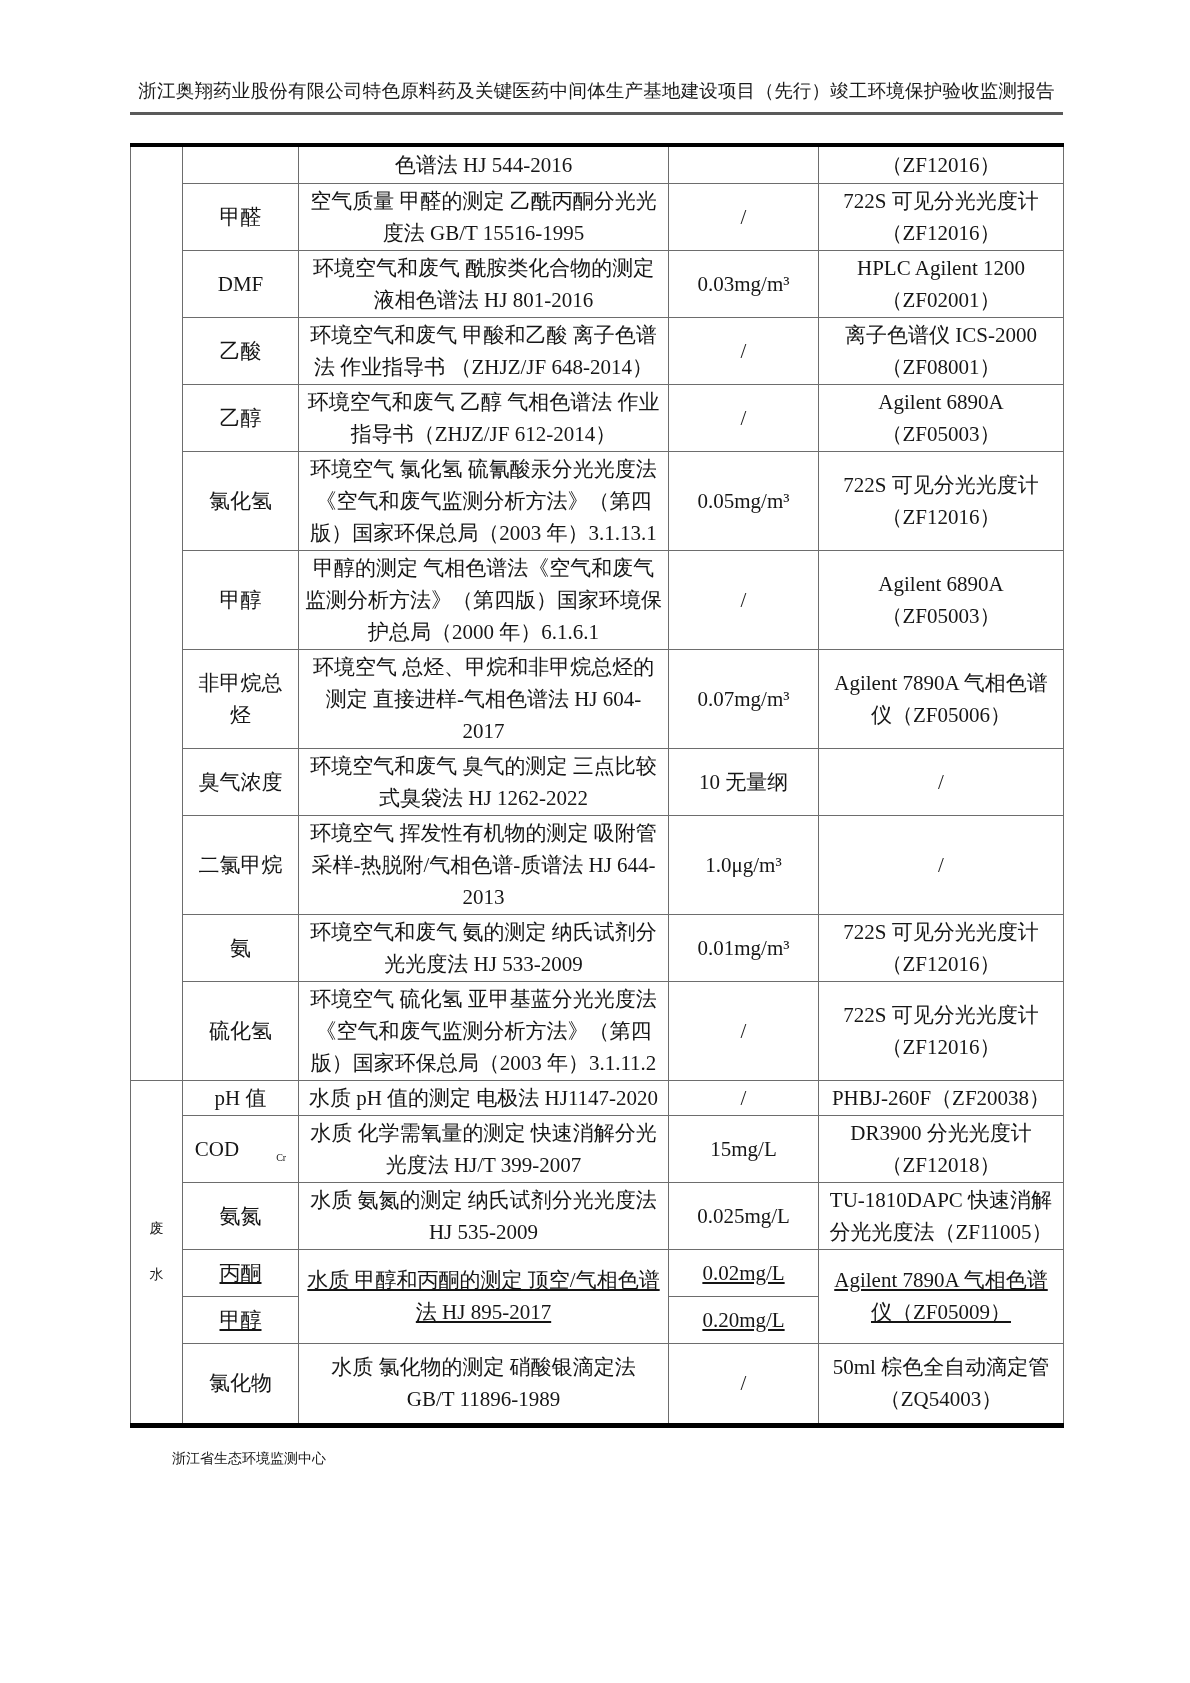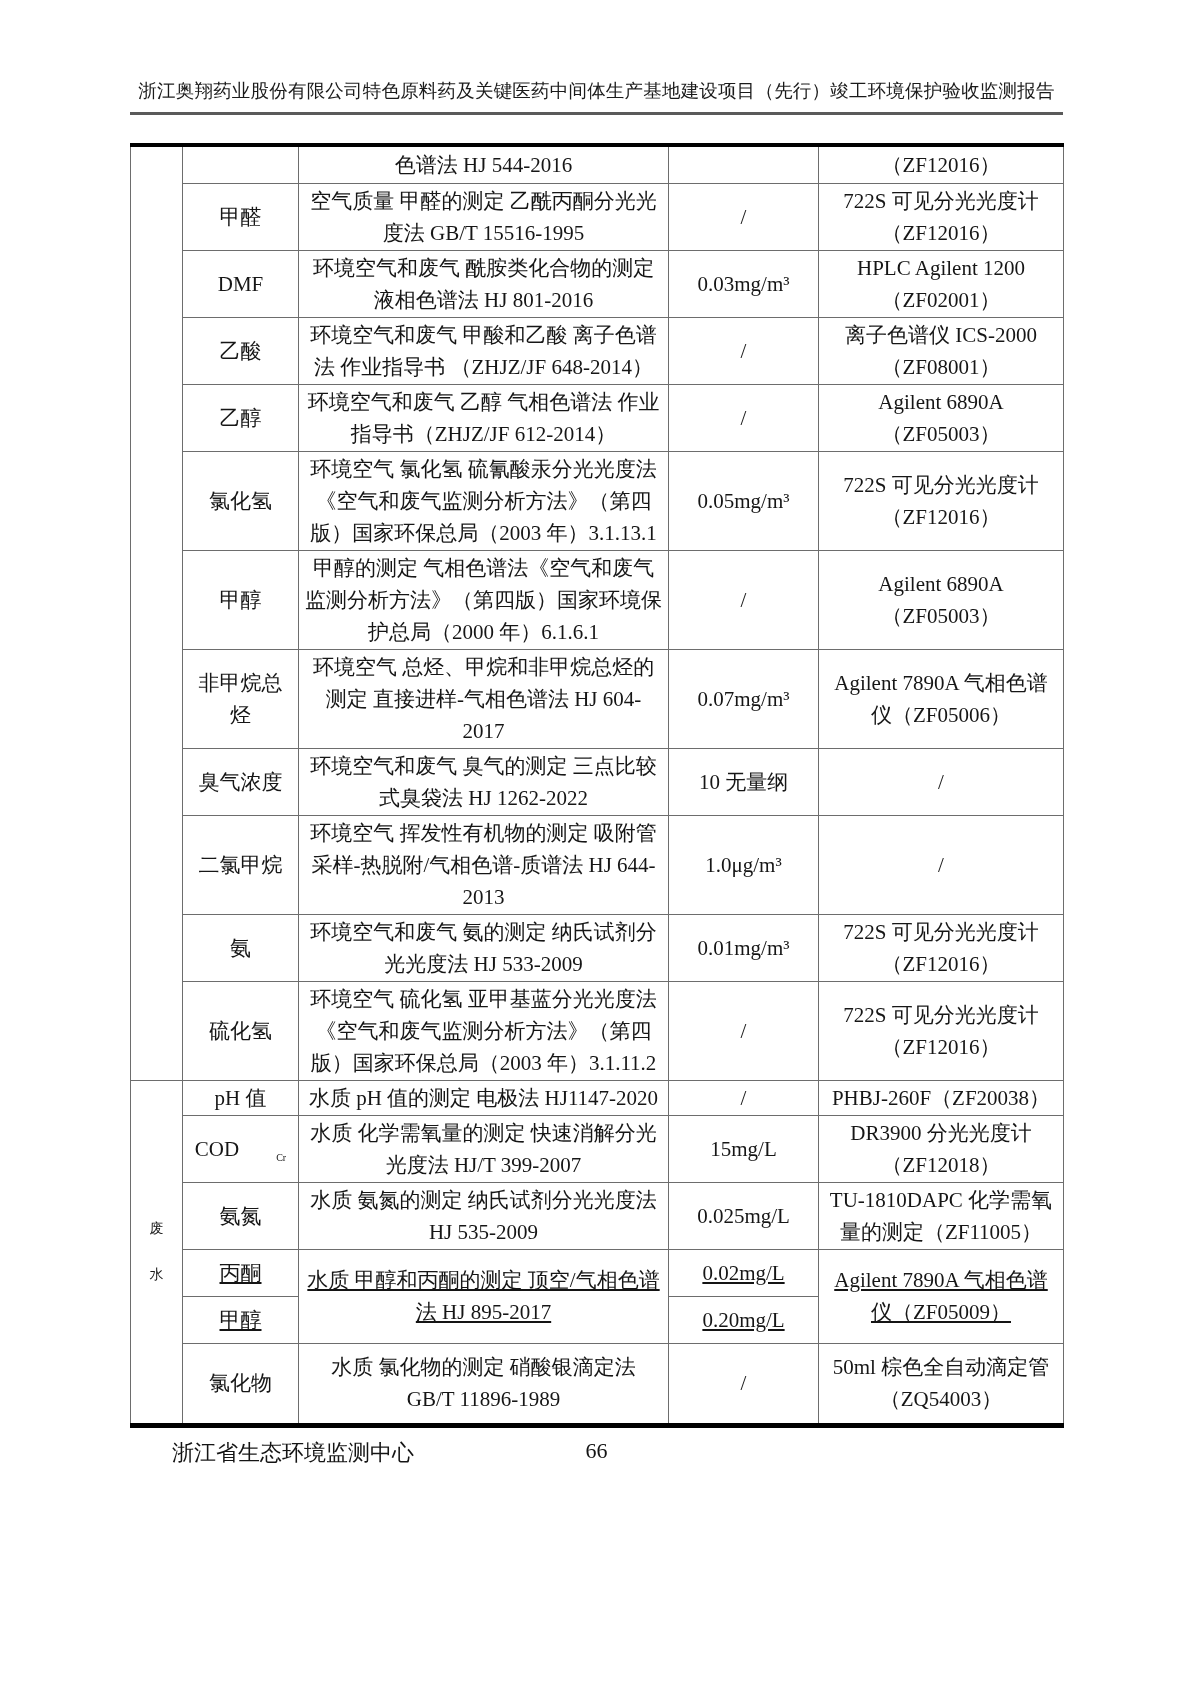"TU-1810DAPC 化学需氧量的测定（ZF11005）" td.instr { text: 化学需氧量的测定 -> 快速消解分光光度法 }
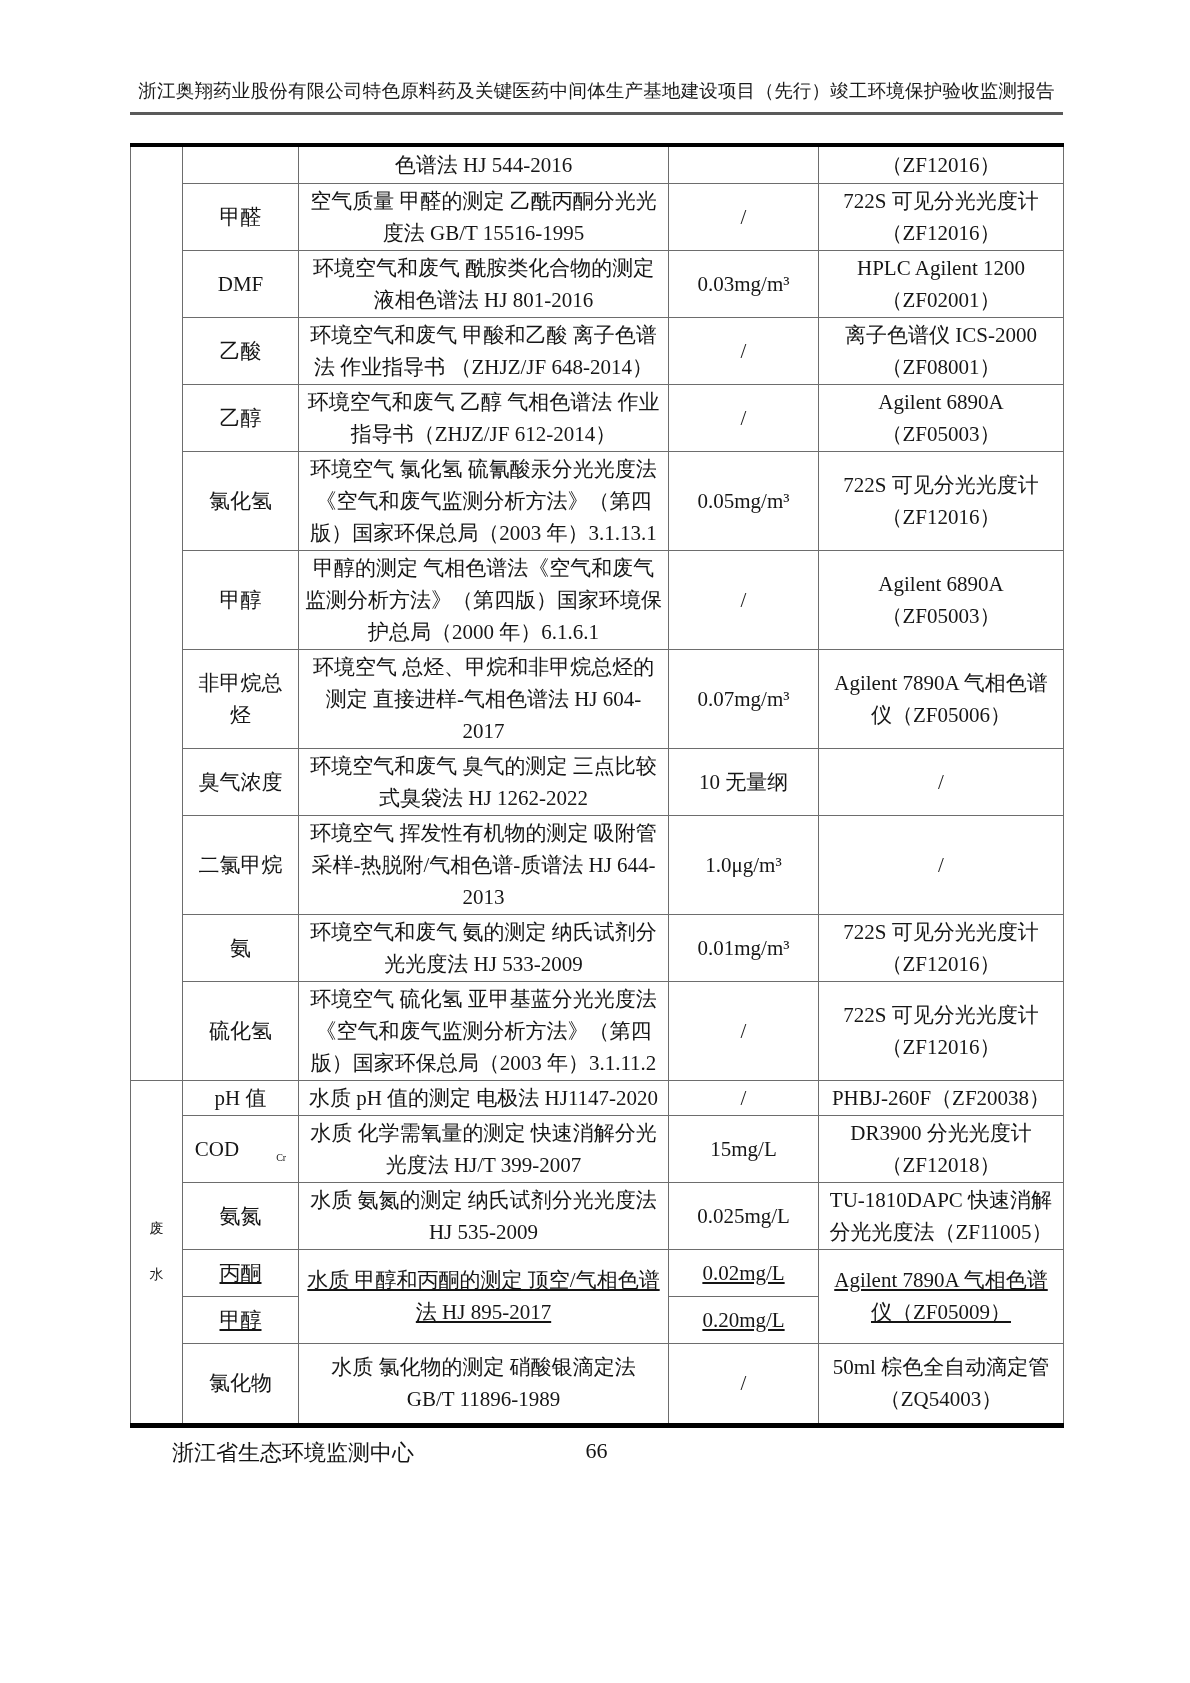"浙江省生态环境监测中心" .doc-footer { font-size: 22px -> 14px; margin-top: 10px -> 22px }
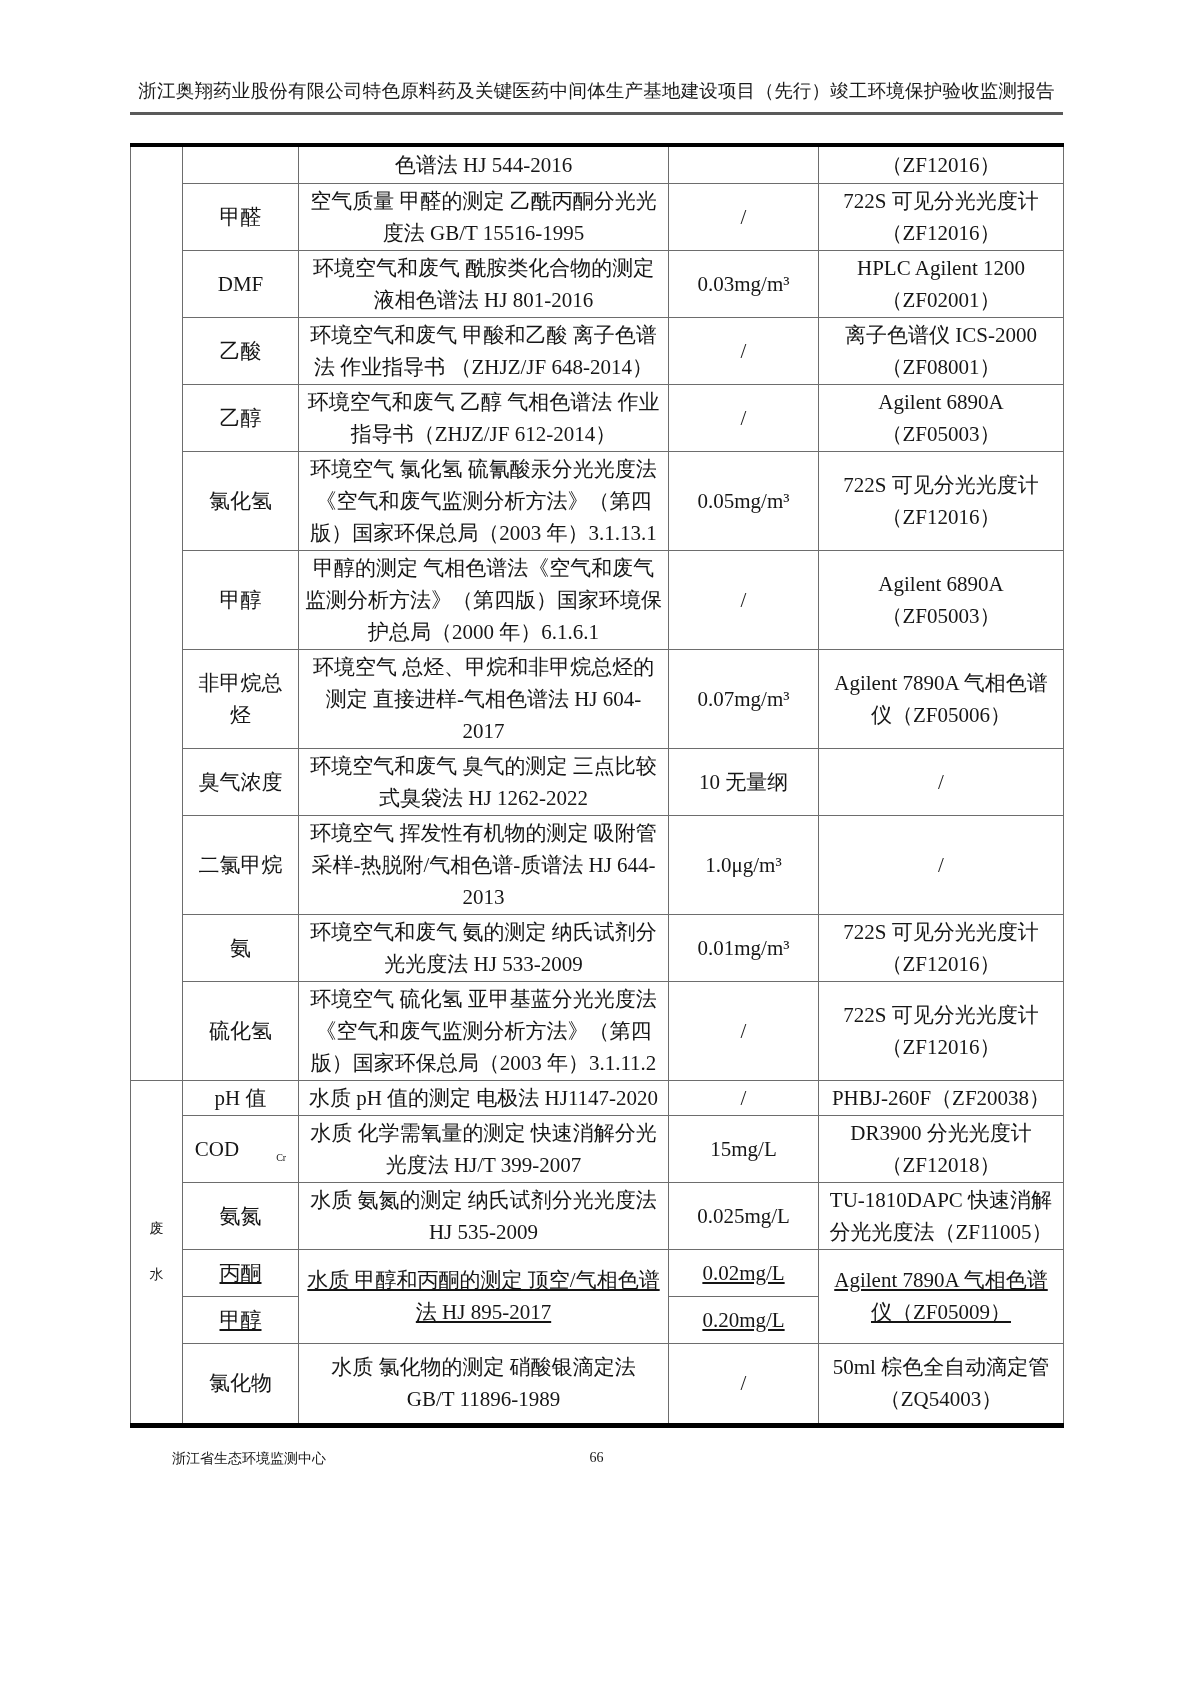"66" span.pageno { html: <span>66</span> -> none }
